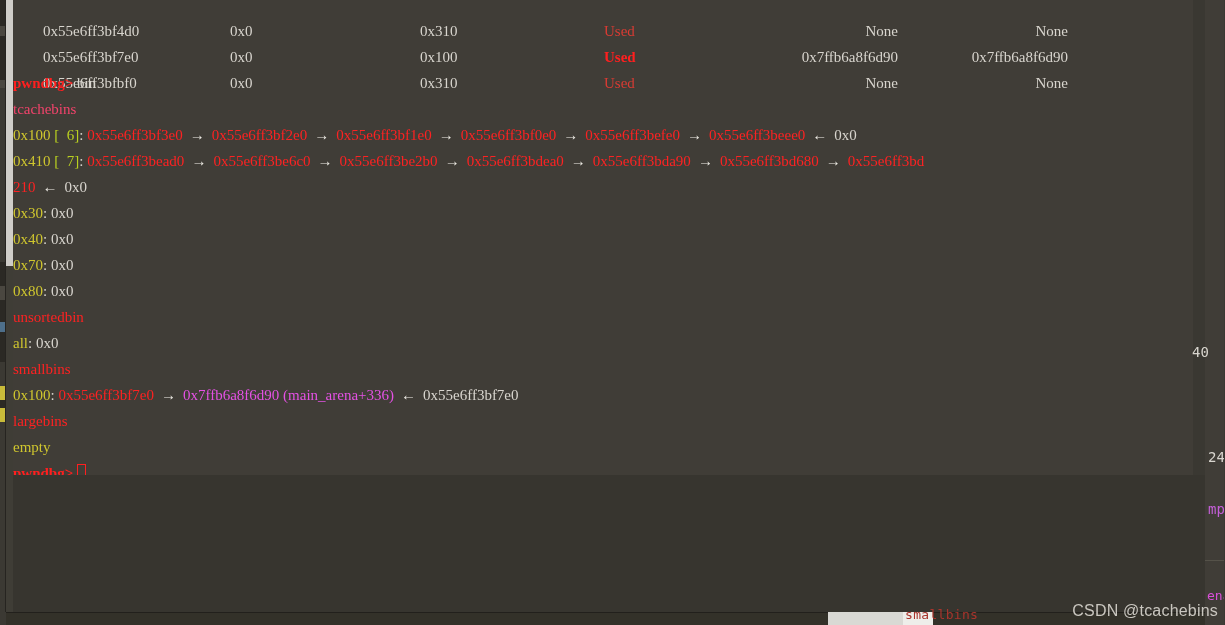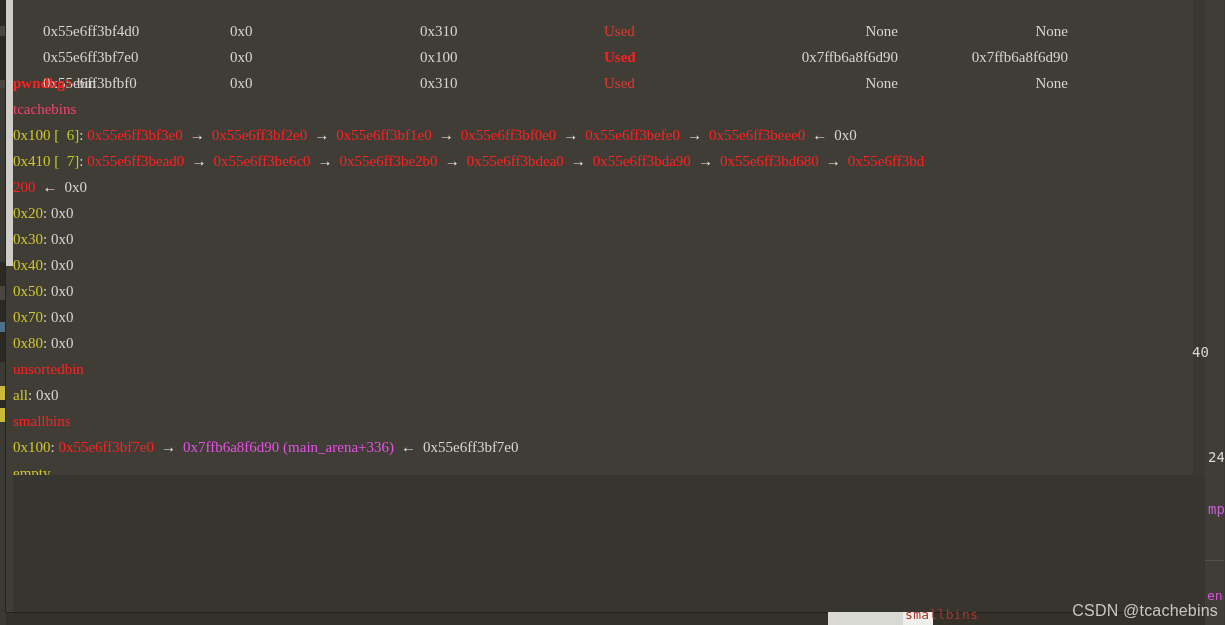"200" span.c-red { text: 200 -> 210 }
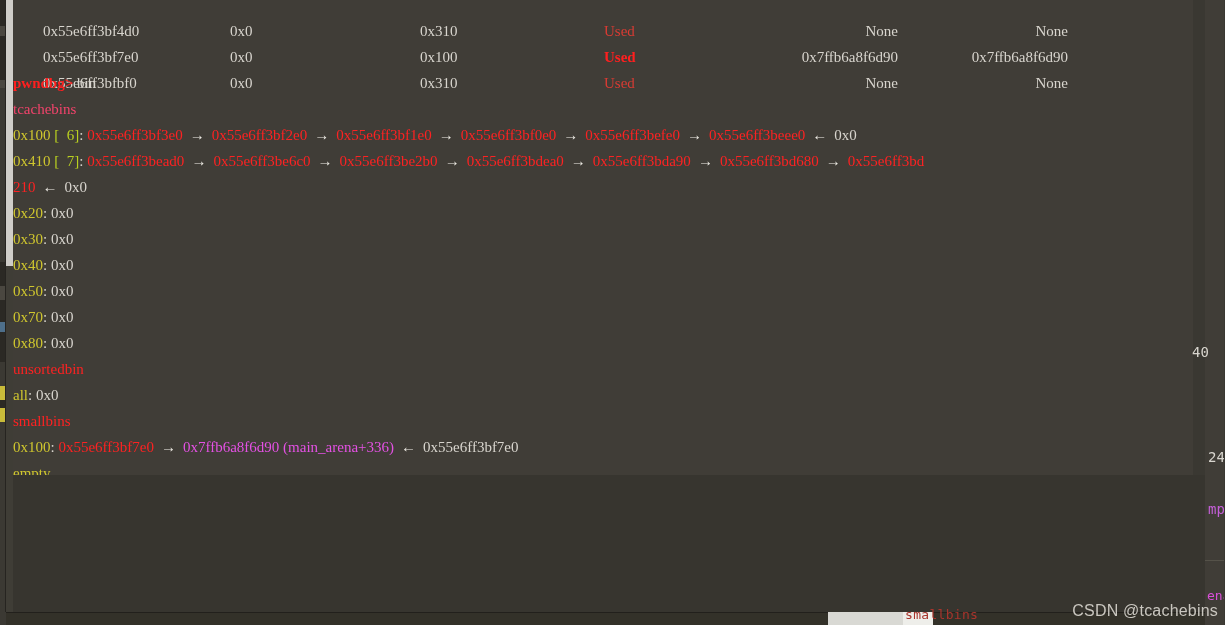"0x20: 0x0" div.line { html: <div><span>0x20</span><span>: </span><span>0x0</span></div> -> none }
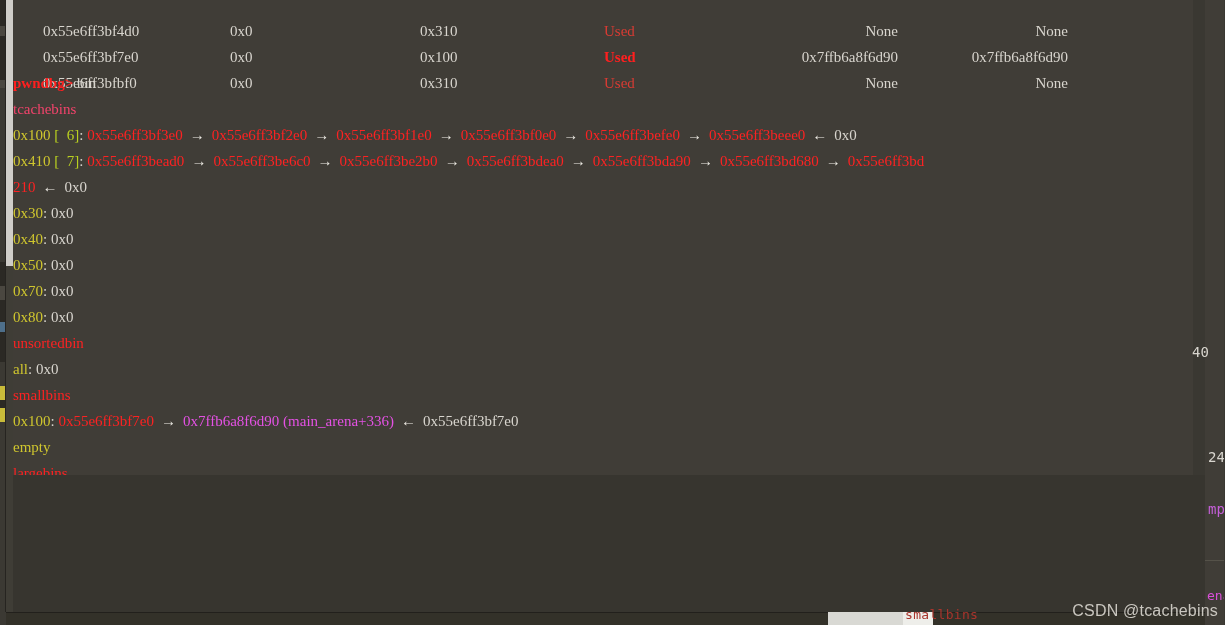"0x50: 0x0" div.line { html: <div><span>0x50</span><span>: </span><span>0x0</span></div> -> none }
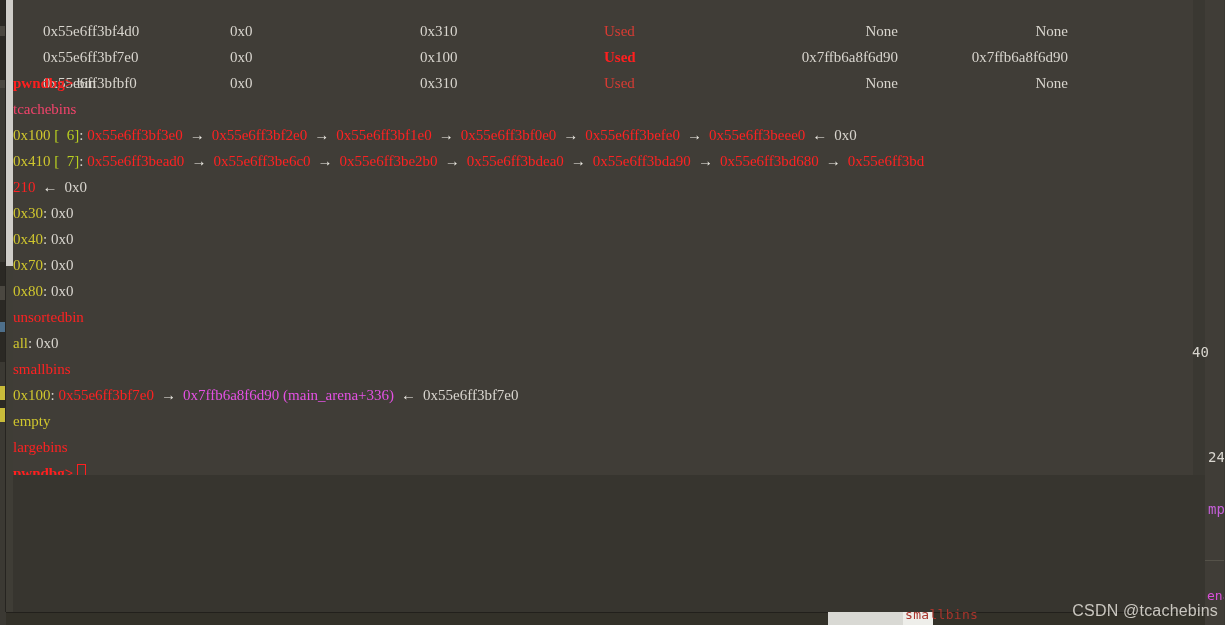"empty" div.line { order: before "largebins" -> after "largebins" }
